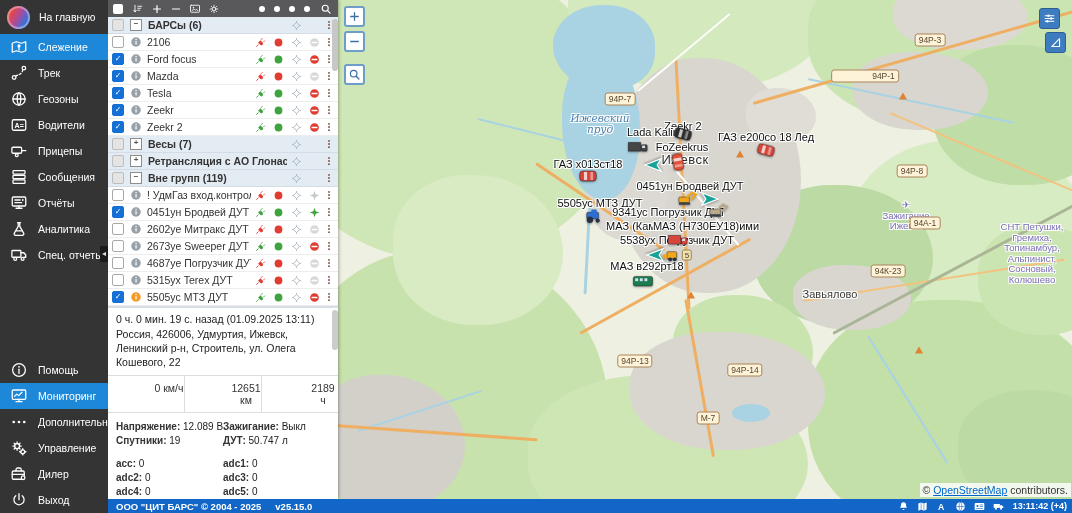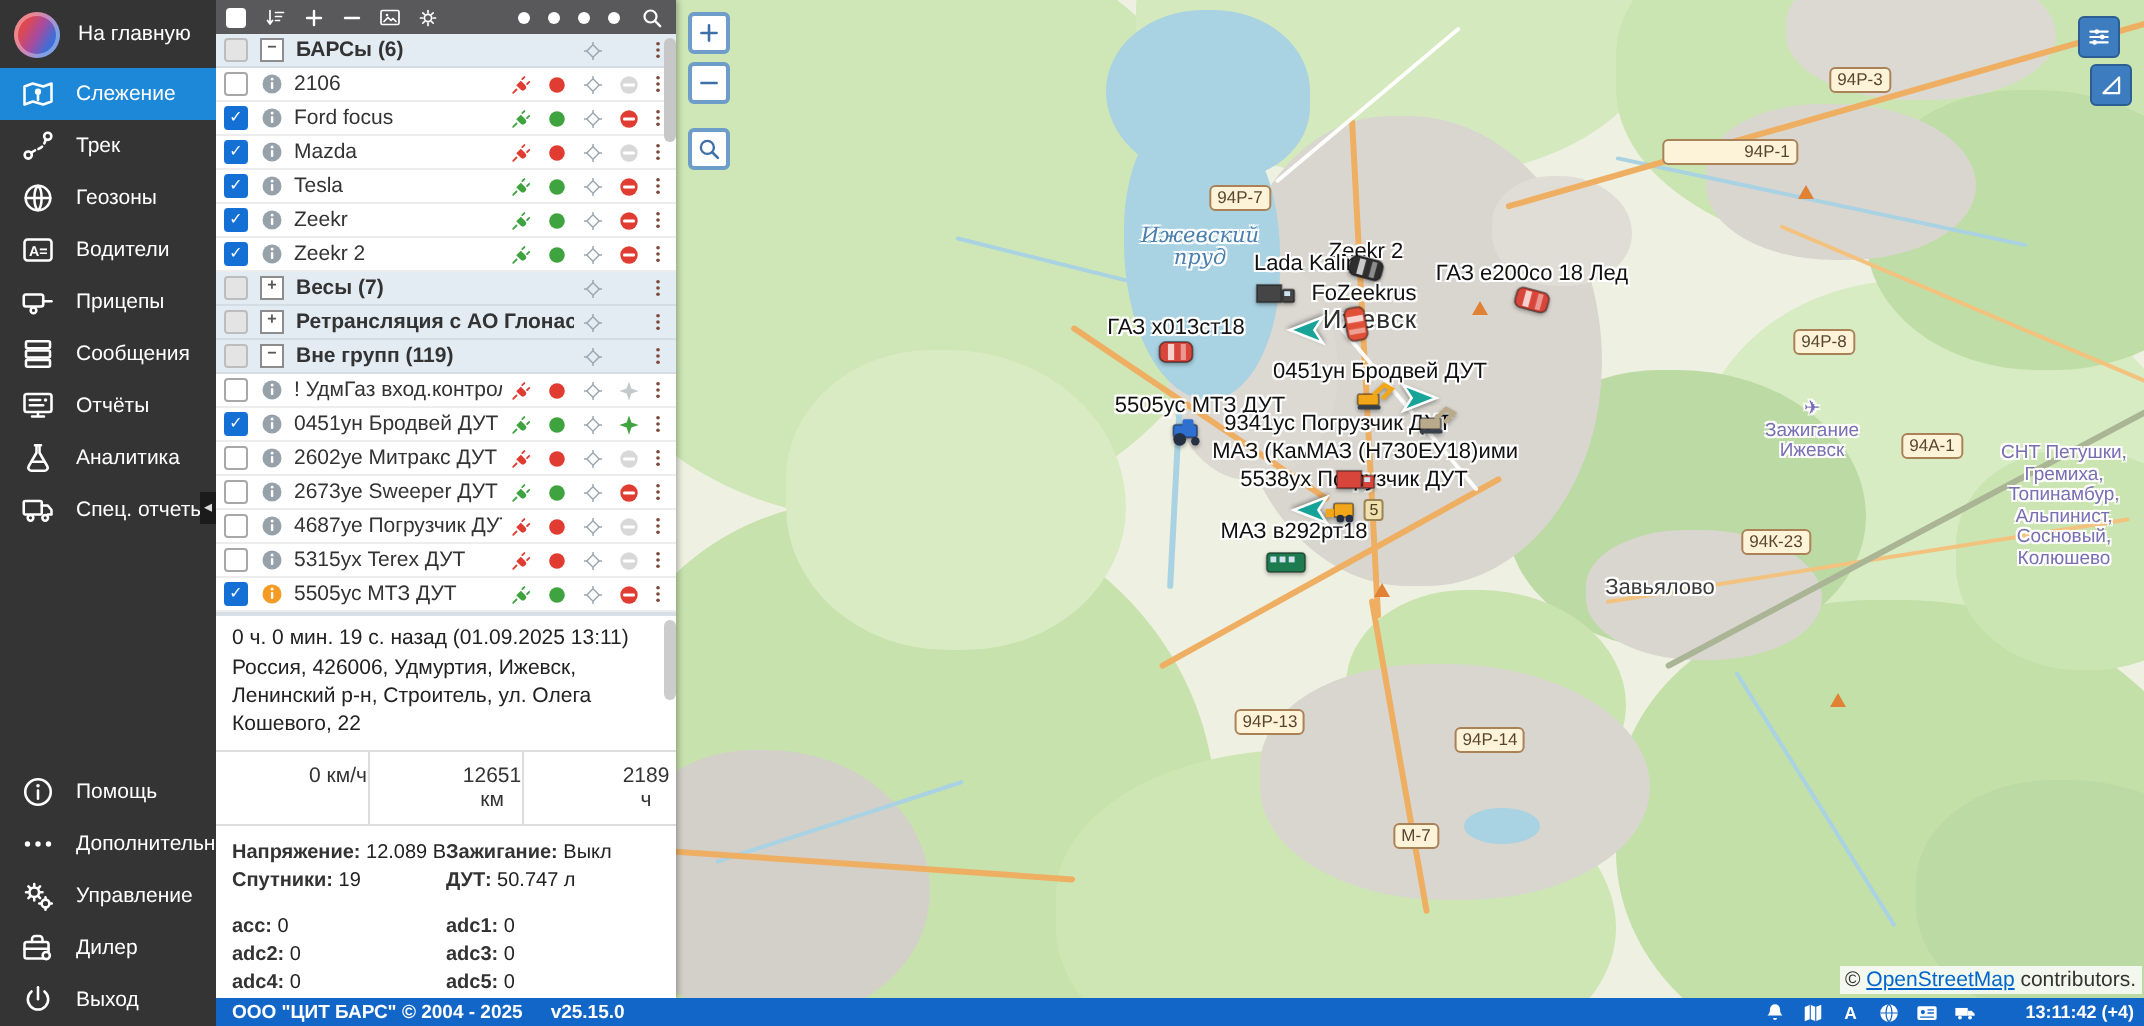"94А-1" div.badge { left: 628px -> 587px }
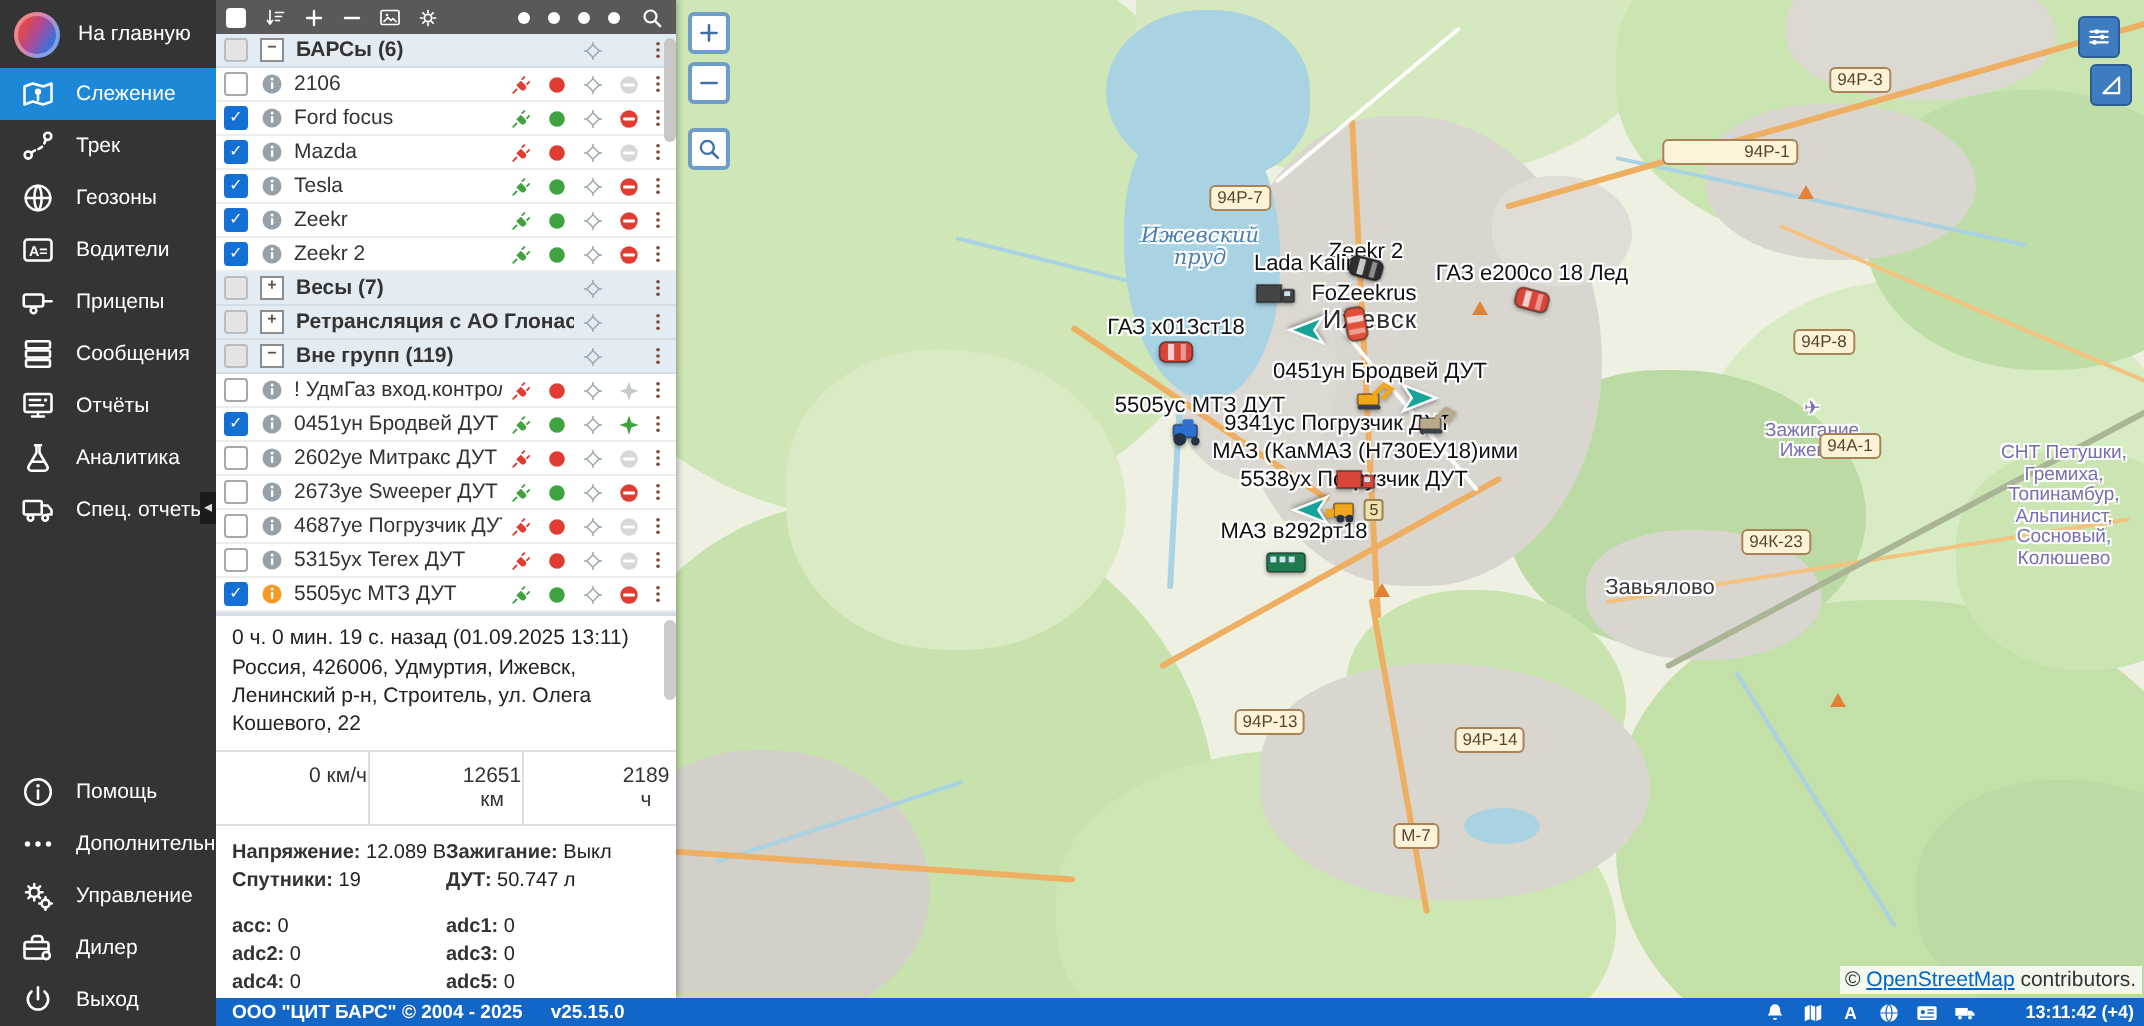"Мониторинг" div.side-item { html: none -> <div> <span> <svg> <rect></rect> <path></path> <path></path> </svg> </span> <span>Мониторинг</span> </div> }
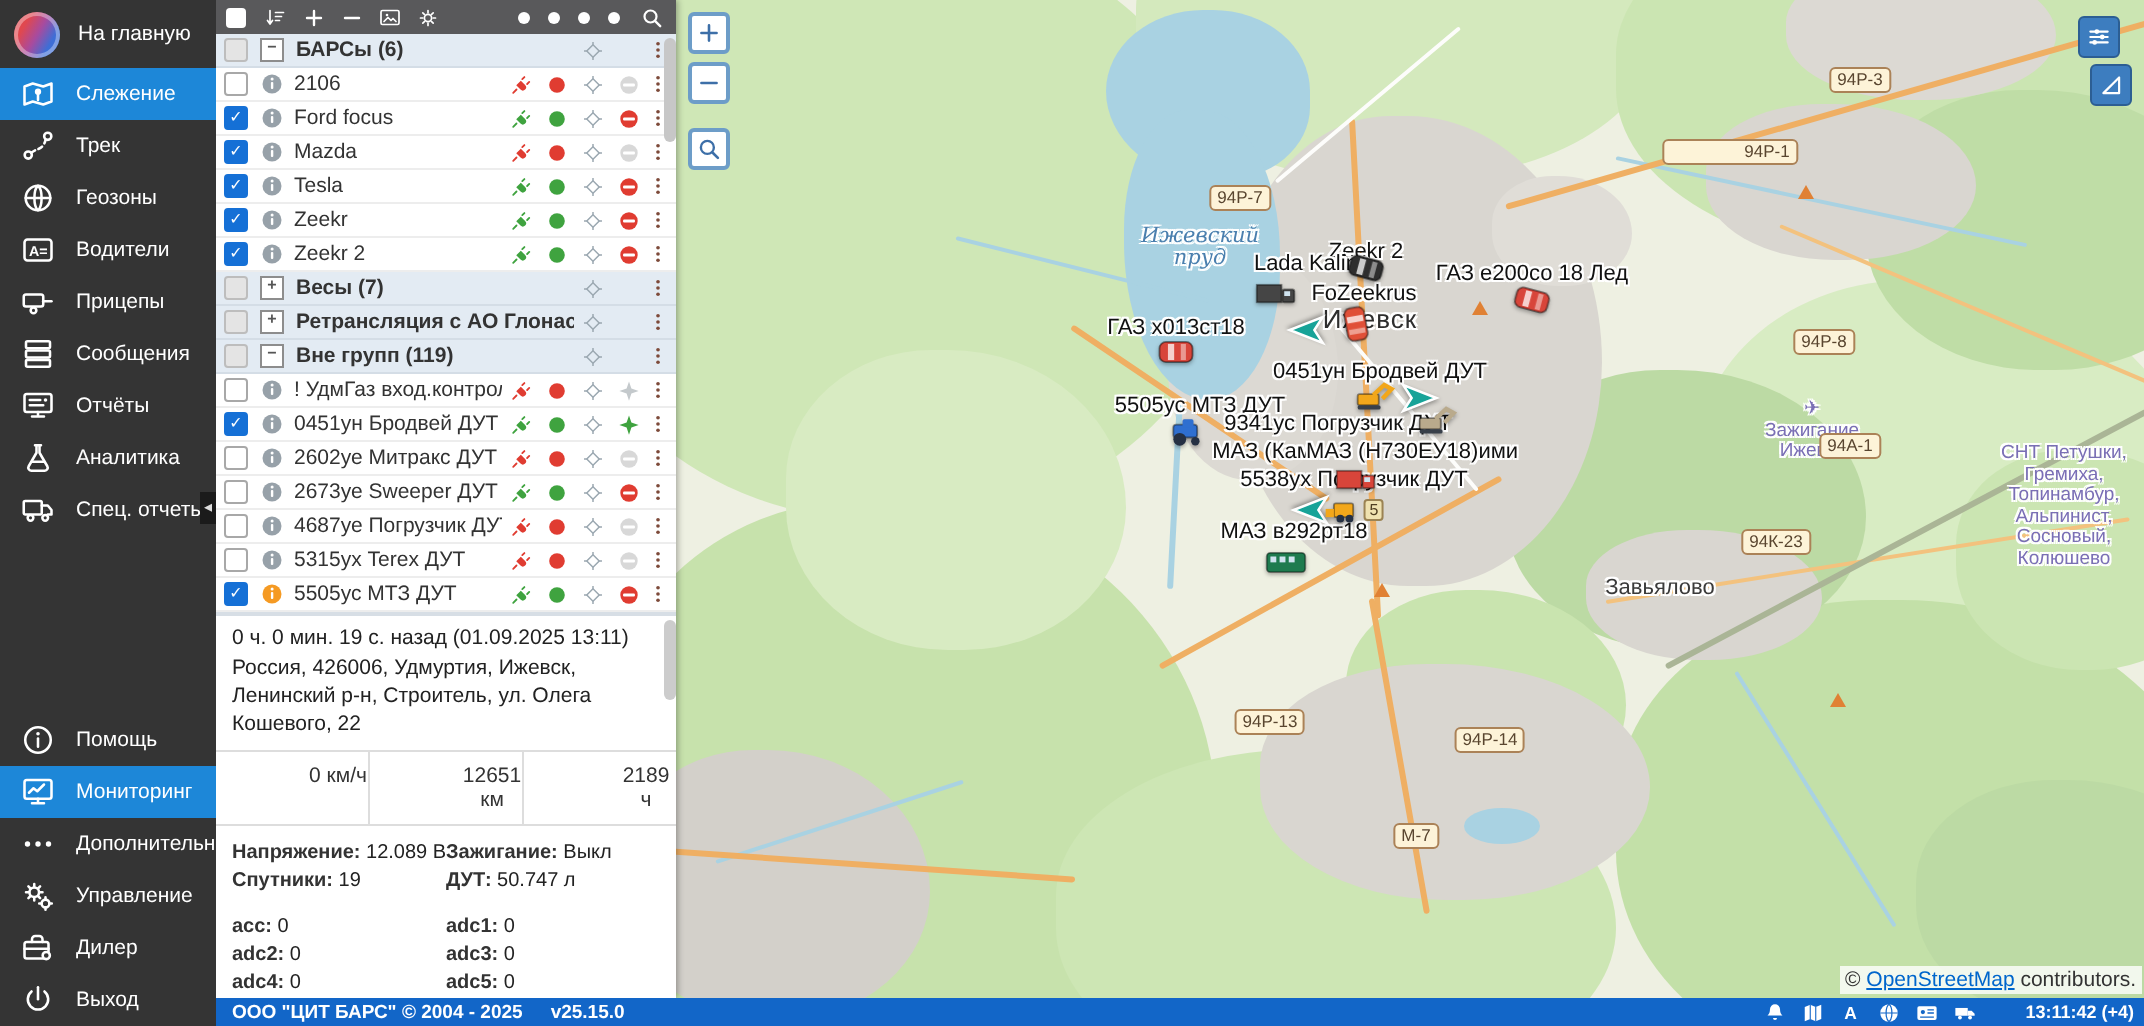"13:11:42 (+4)" #foot-time { margin-left: 19px -> 3px }
